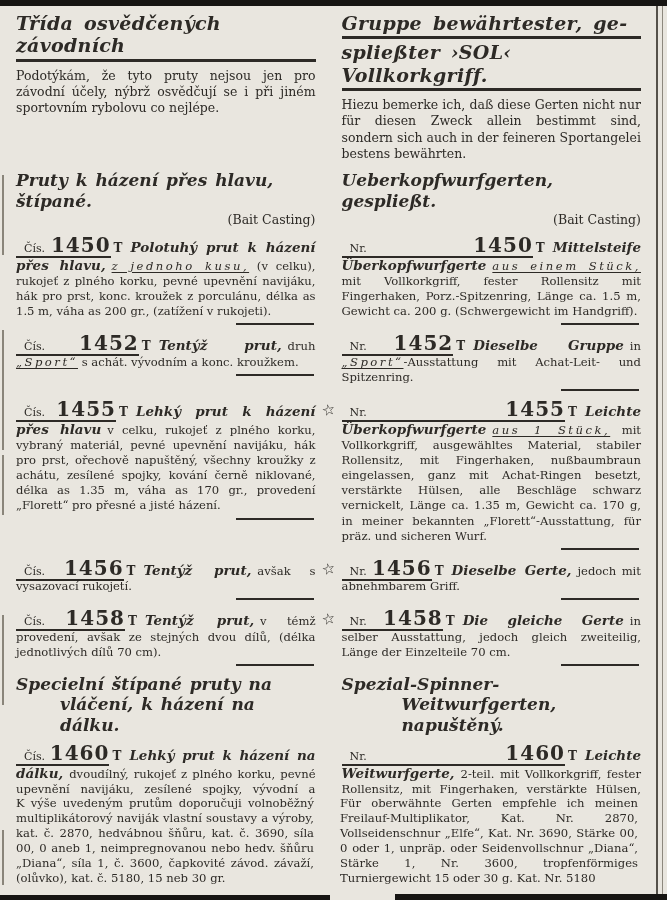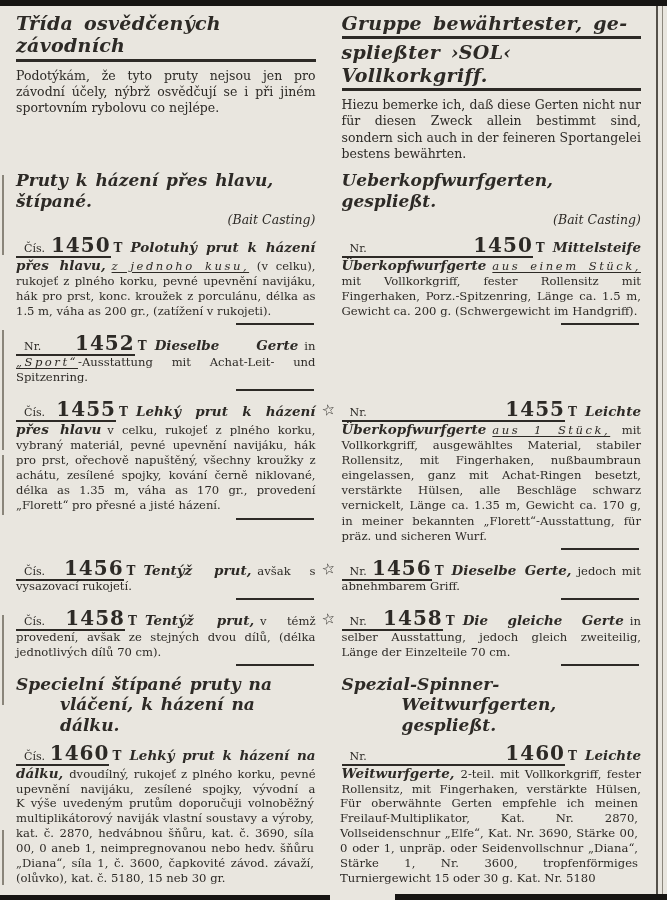"(Bait Casting)" .sec-sub { font-style: italic -> none }
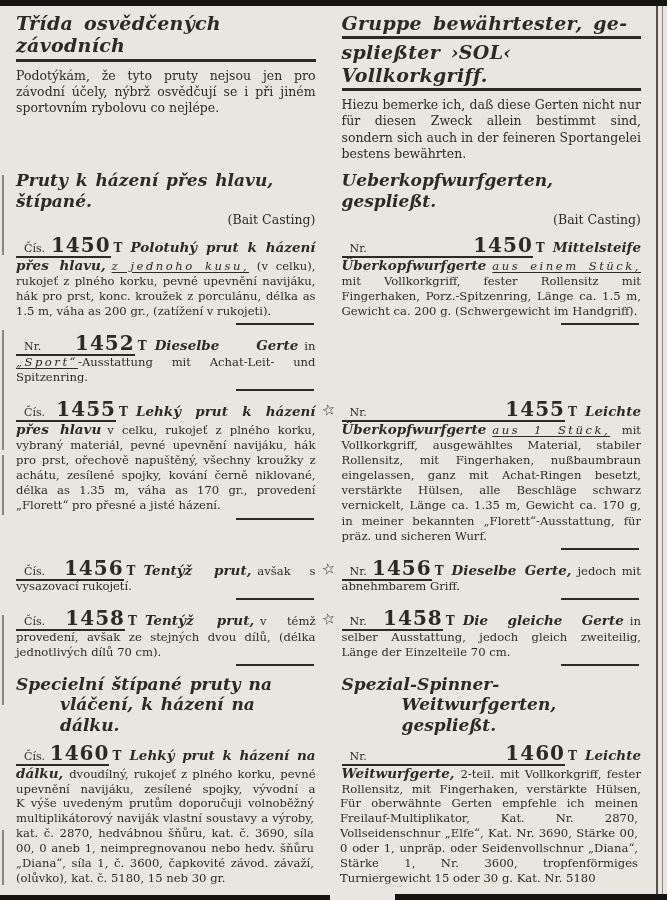"Čís. 1452 T Tentýž prut," div.cell { html: none -> <div> <p><span><span>Čís.</span> <span>1452</span></span><span>T</span><span>Tentýž prut,</span><span>druh </span><span>„Sport“</span><span> s achát. vývodním a konc. kroužkem.</span></p> <div></div> </div> }
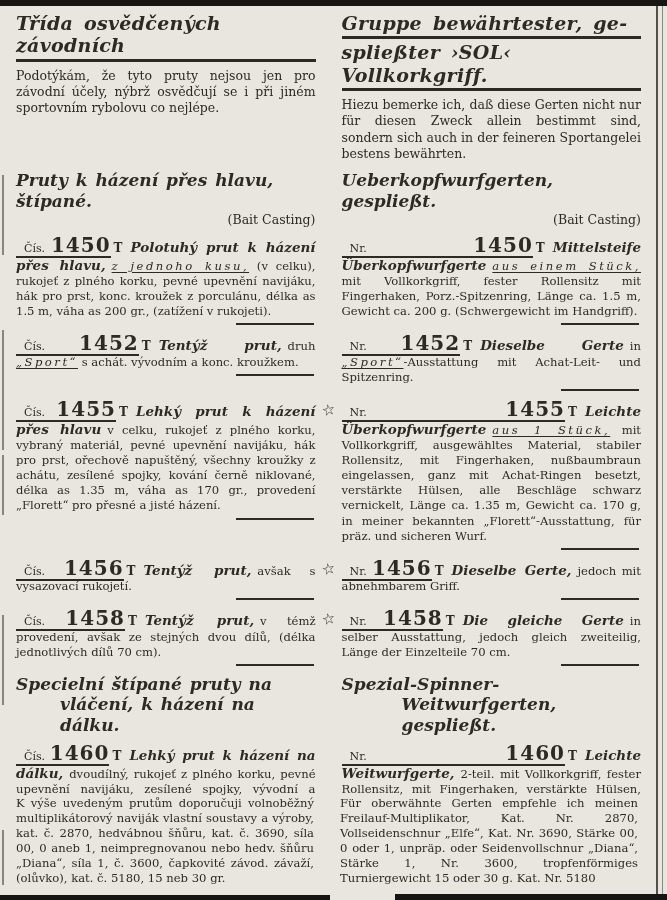"Dieselbe Gerte" span.lead { text: Gerte -> Gruppe }
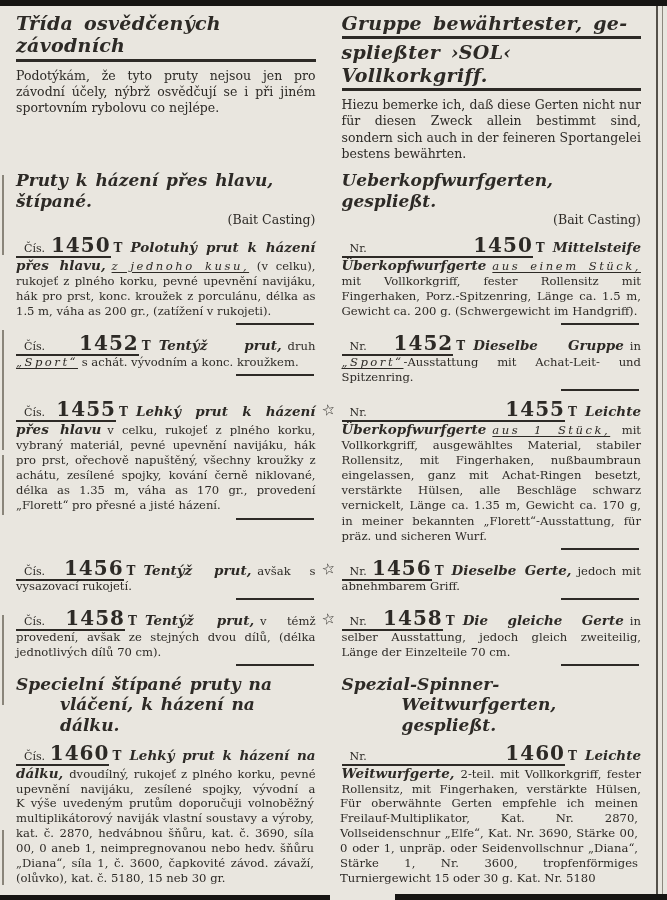"Weitwurfgerten, gespließt." span.line2 { text: gespließt -> napuštěný }
